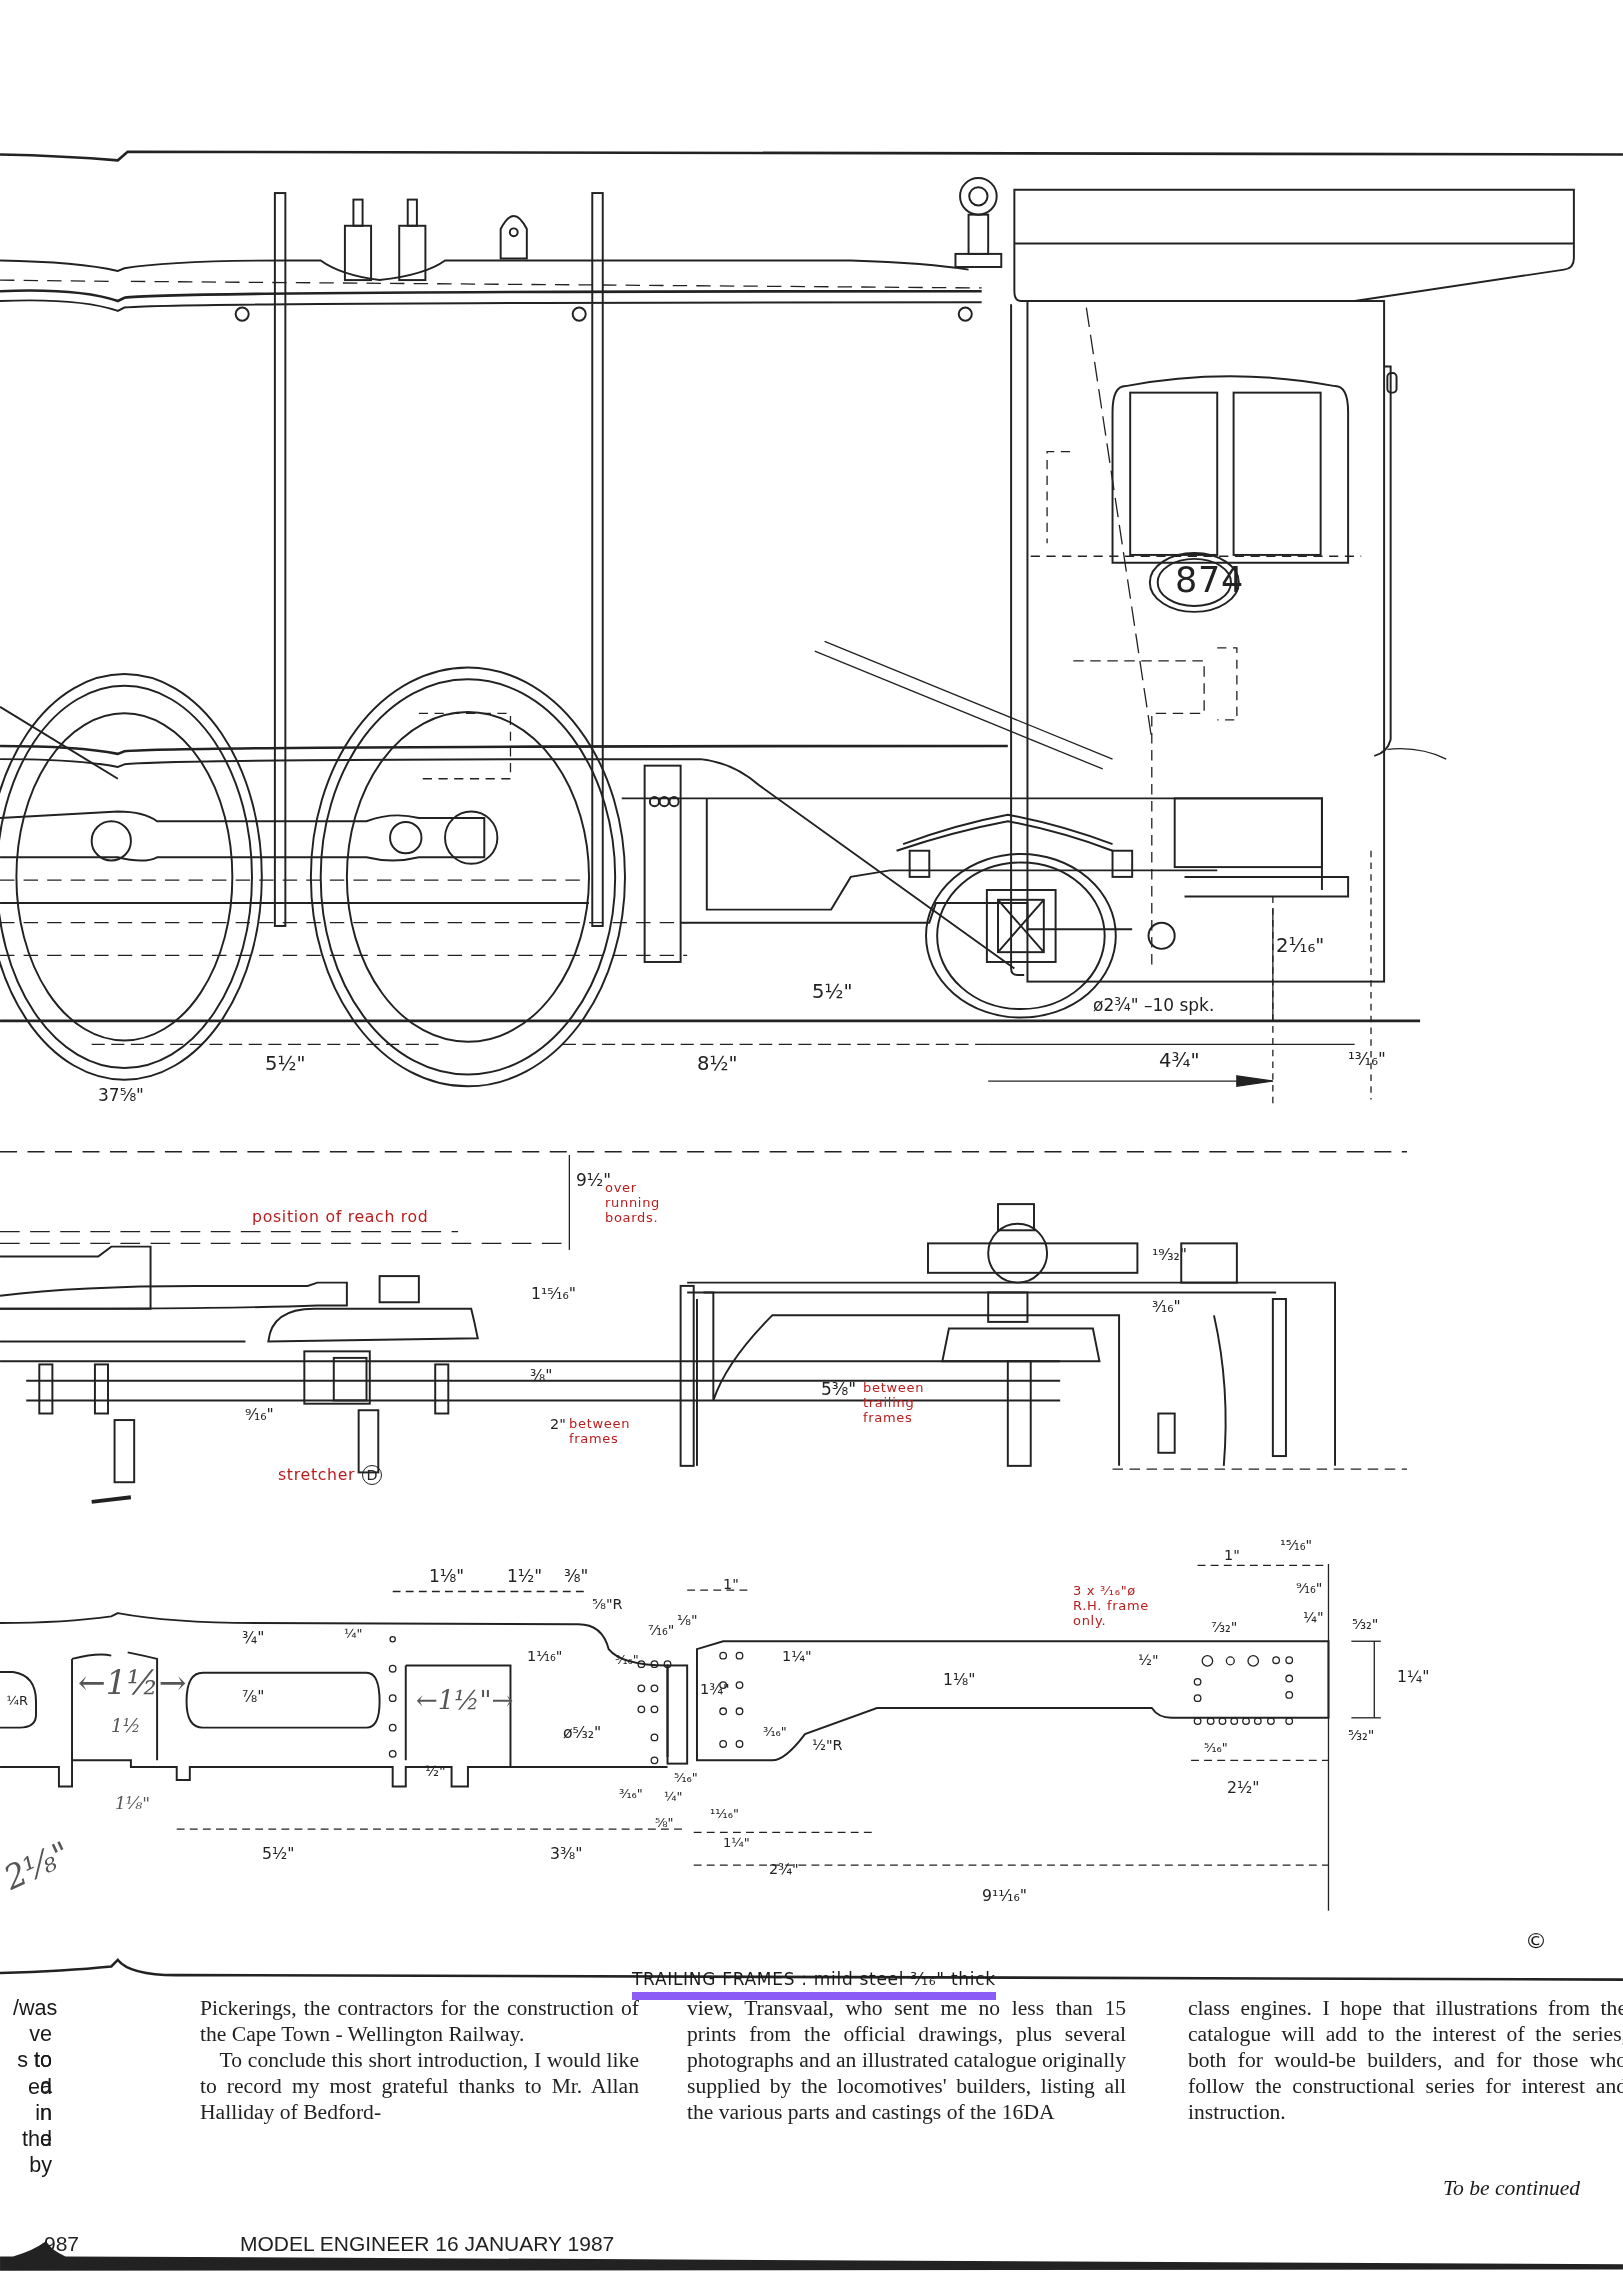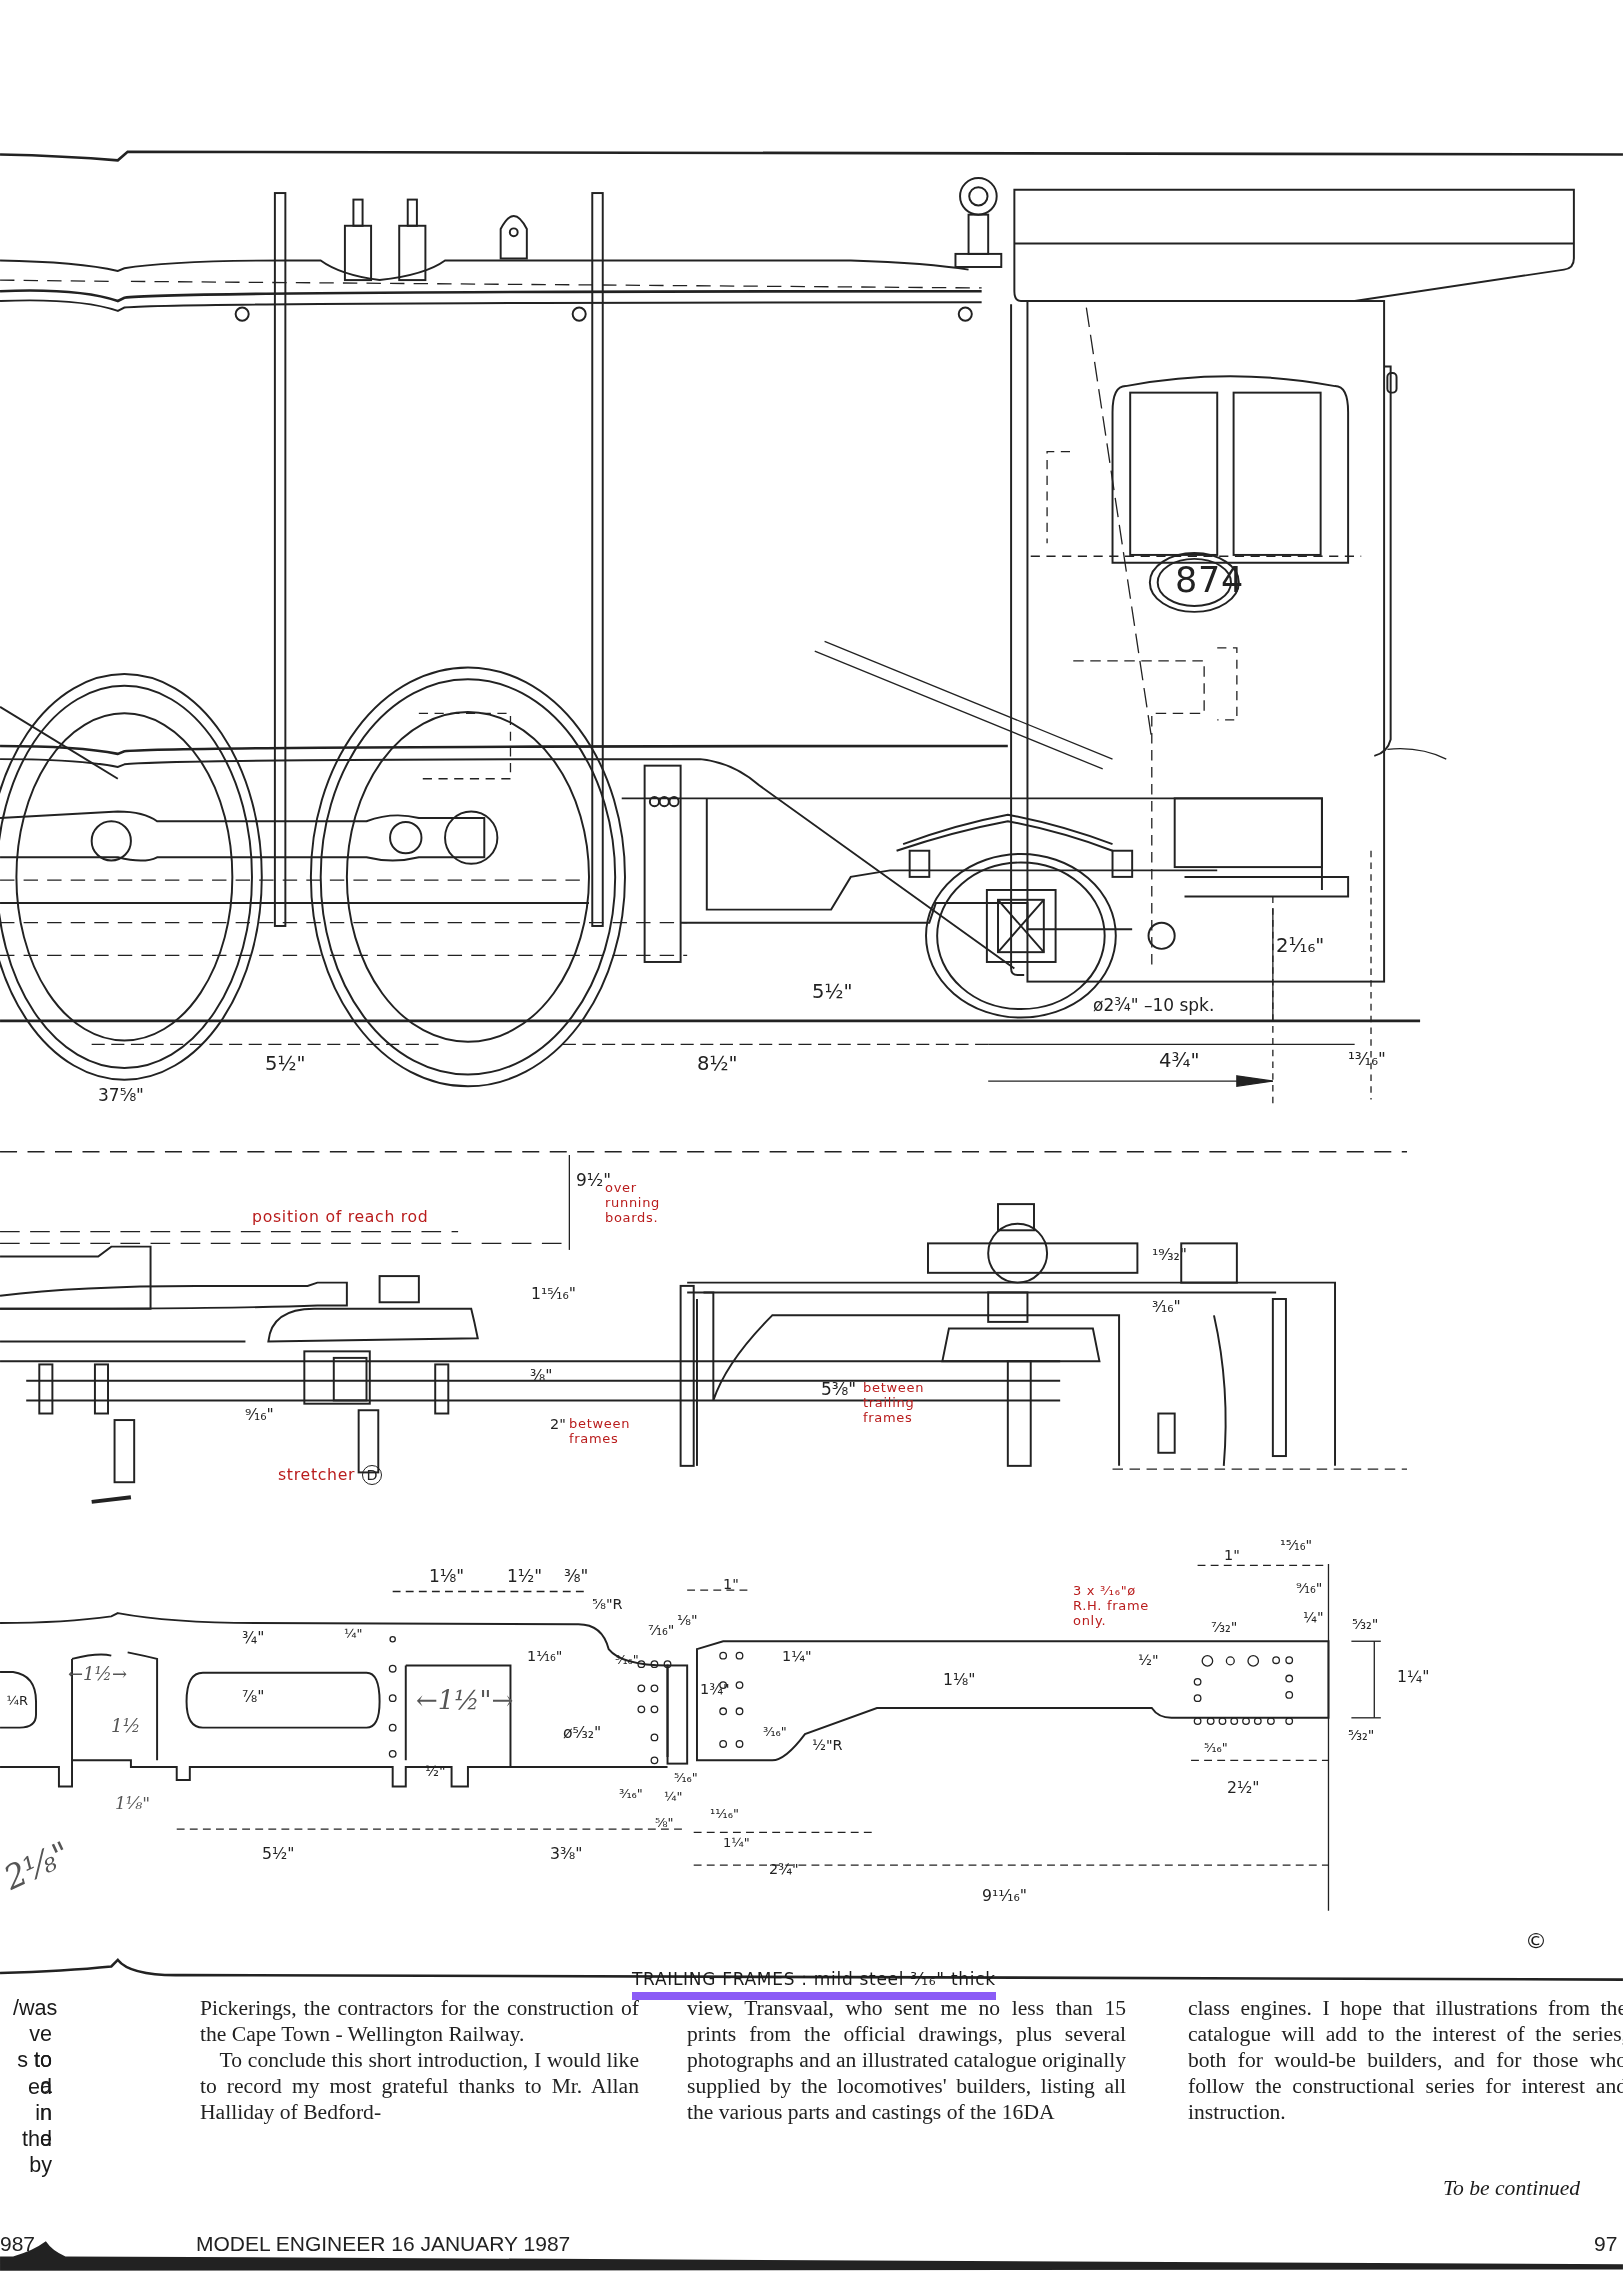"←1½→" div.hand { font-size: 18px -> 33px; left: 68px -> 78px }
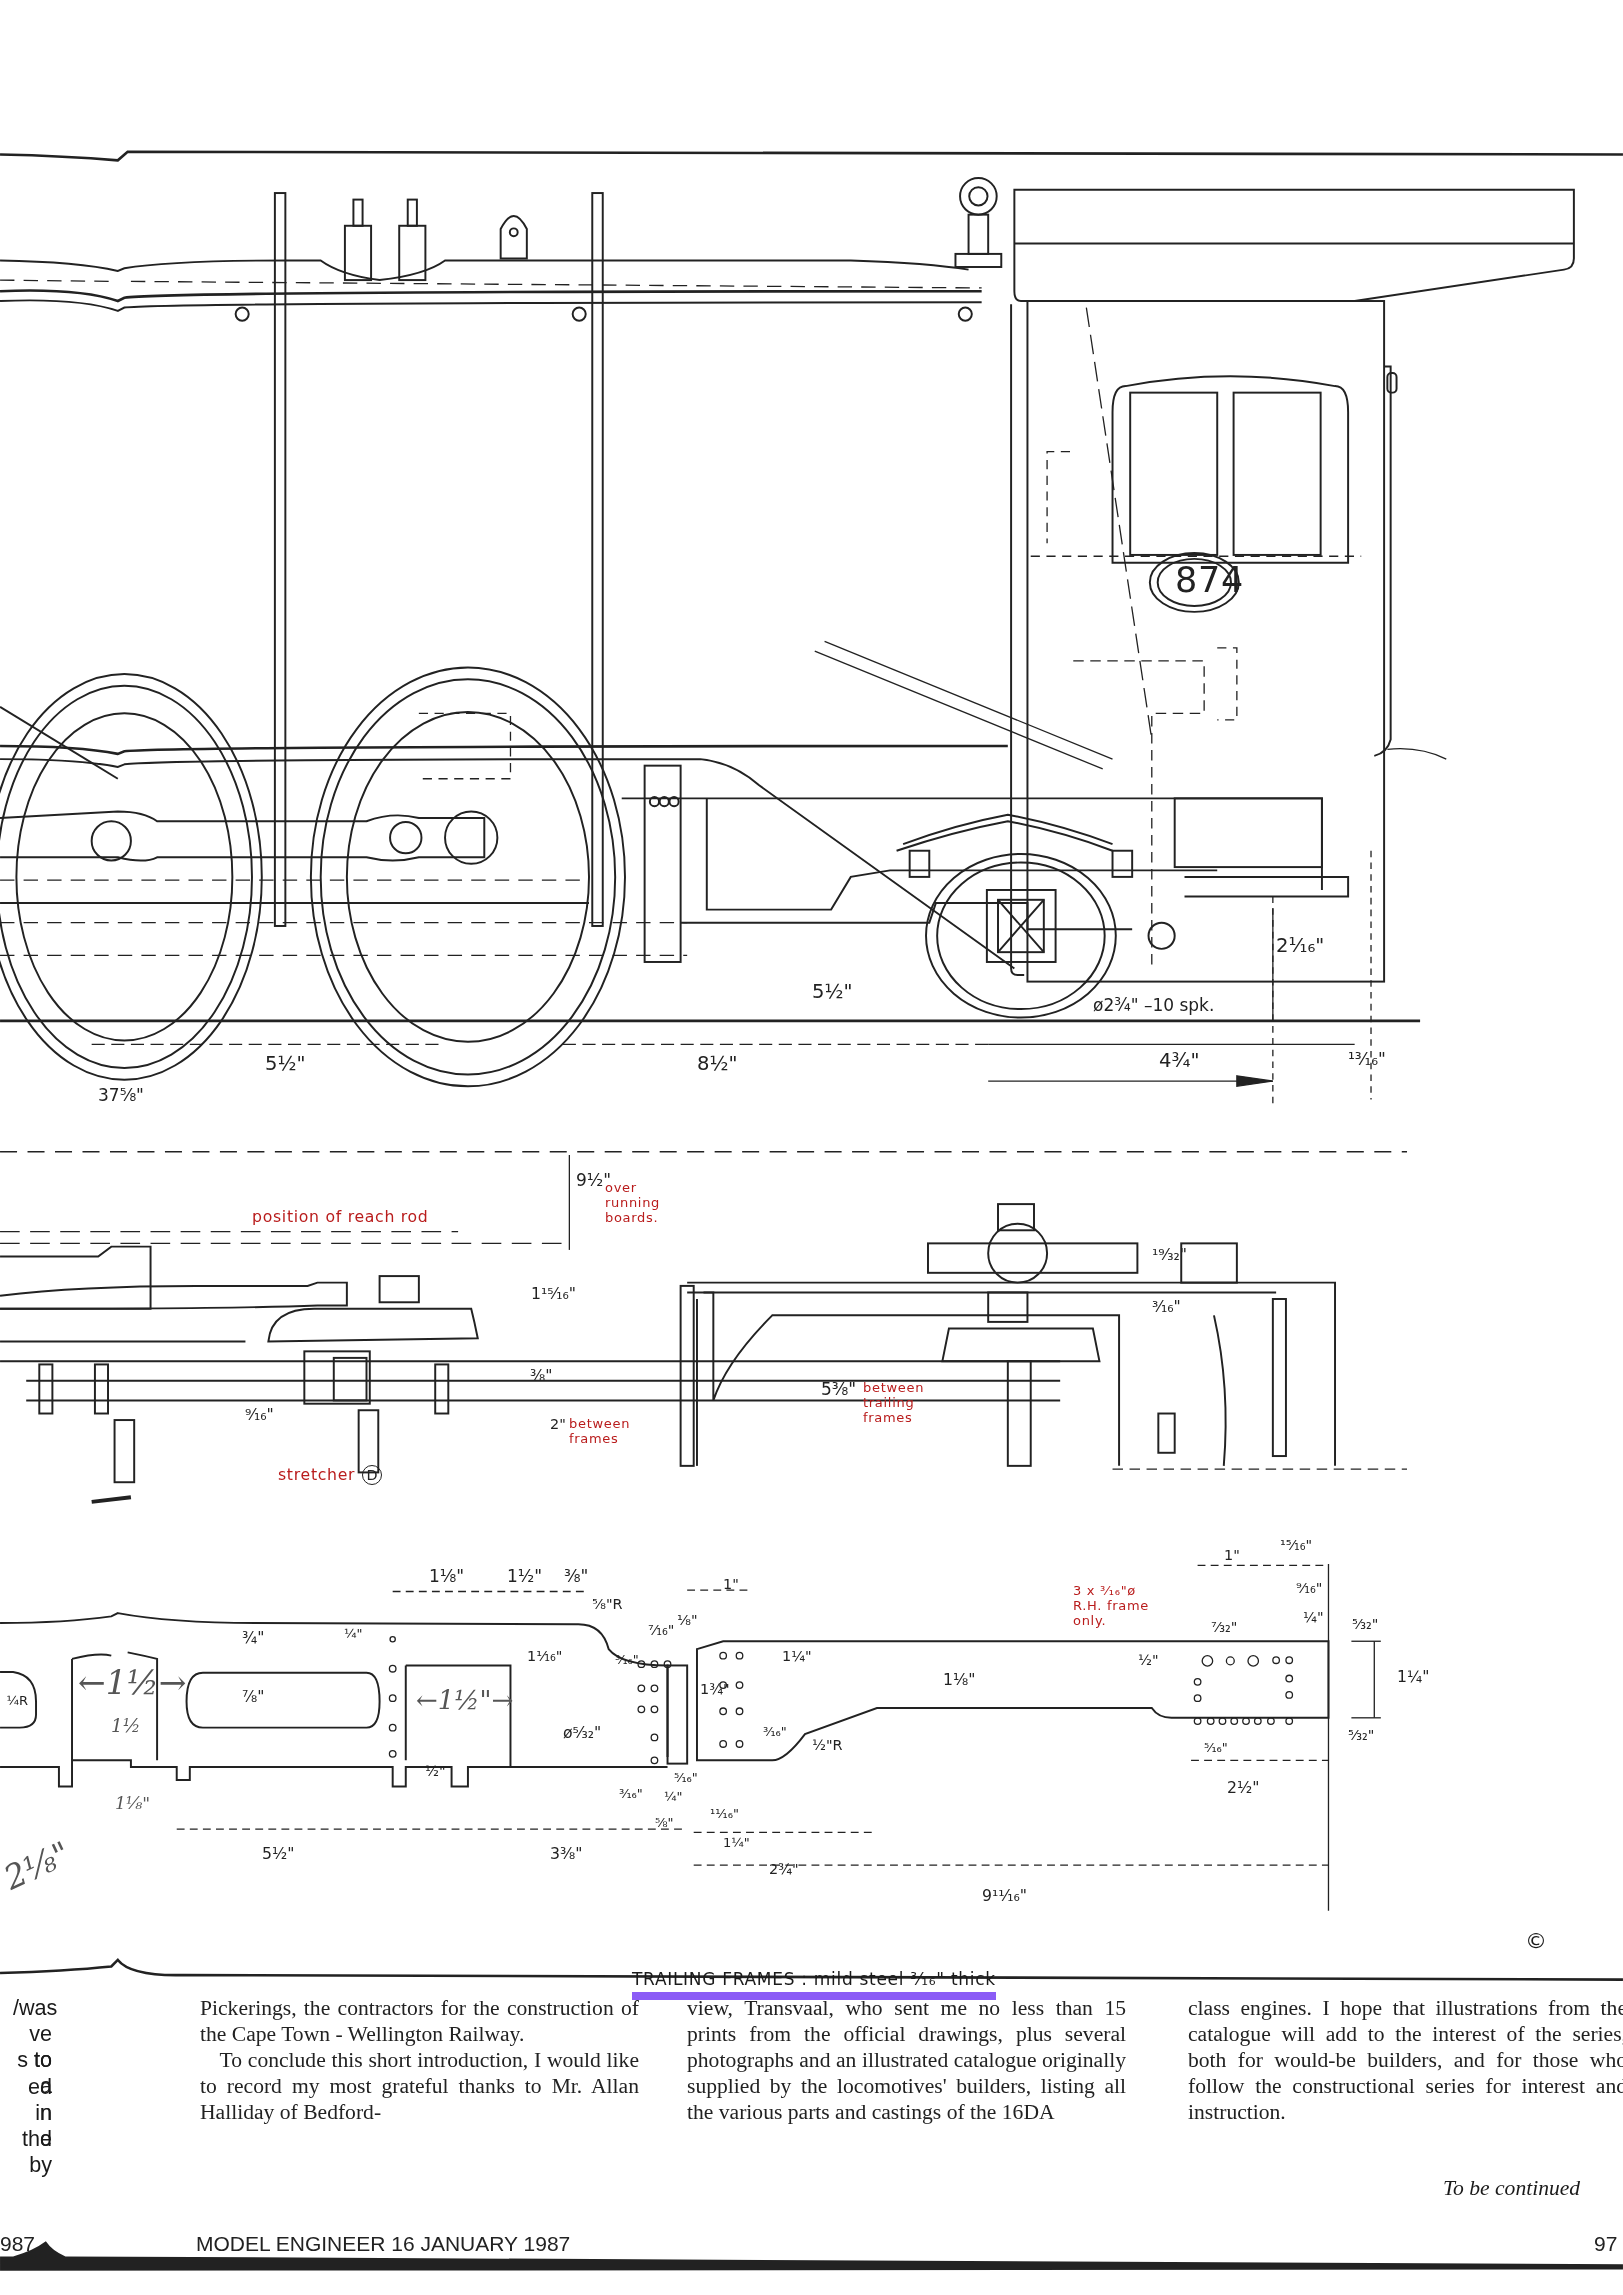"987" .footer { margin-left: none -> 44px }
